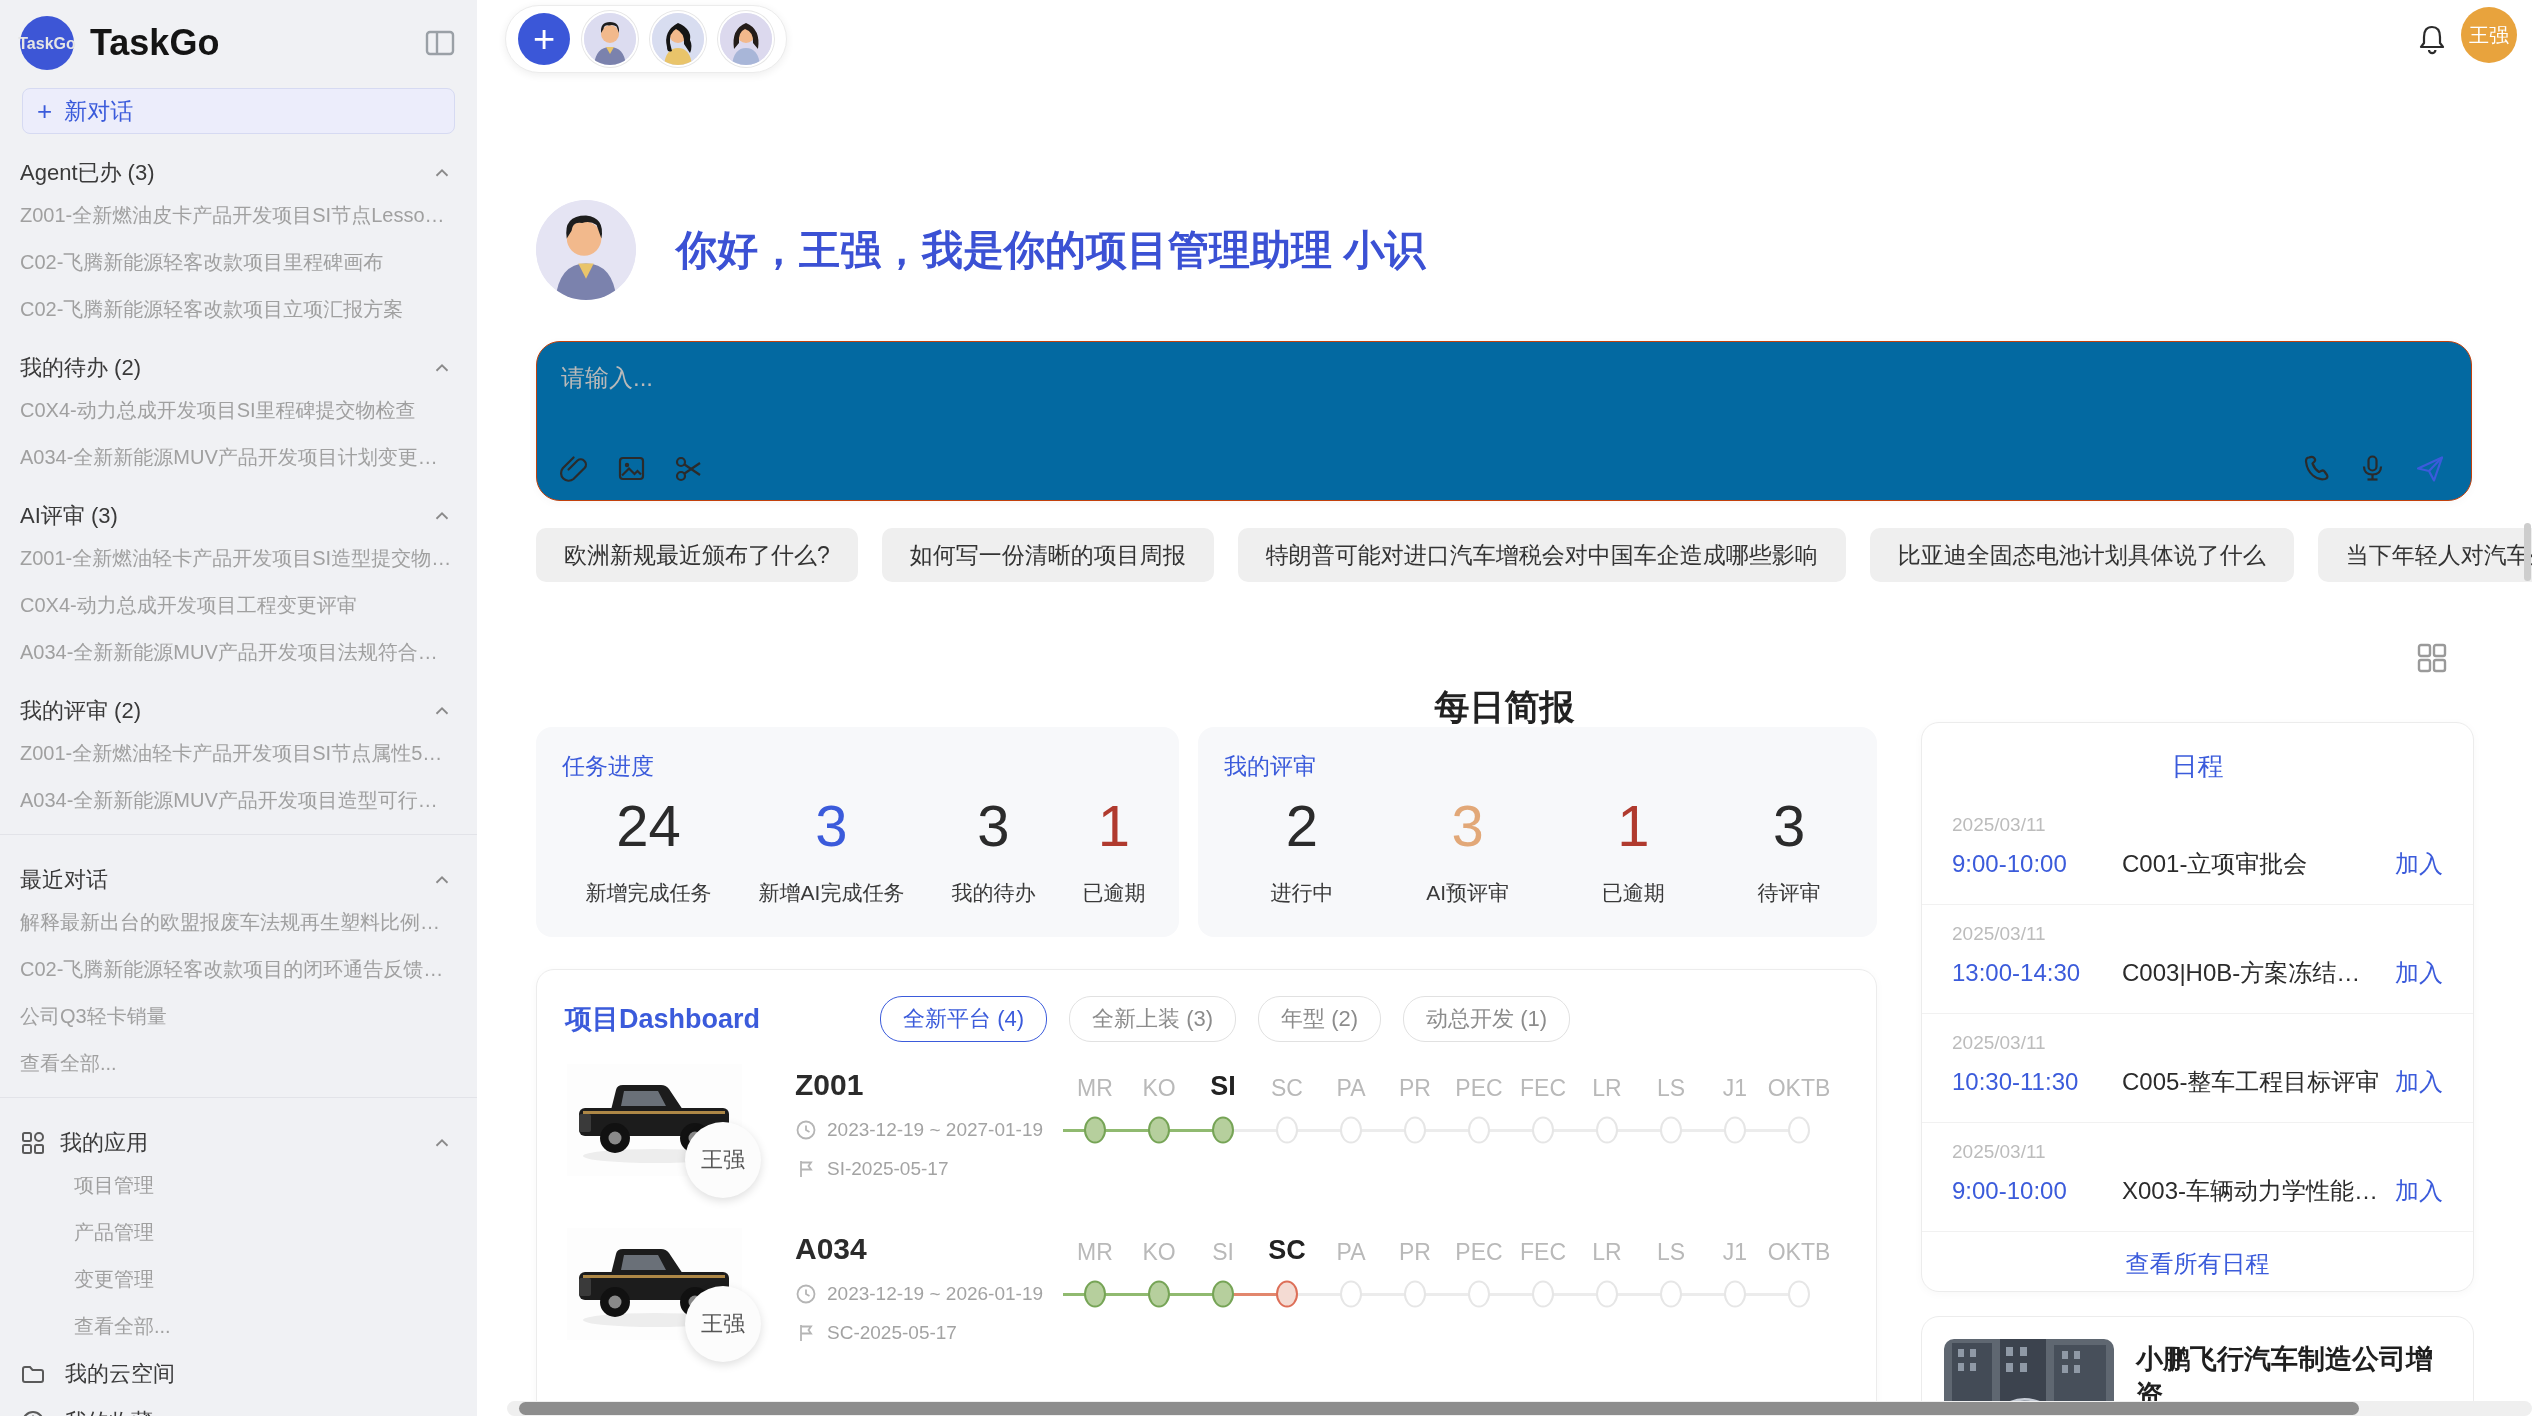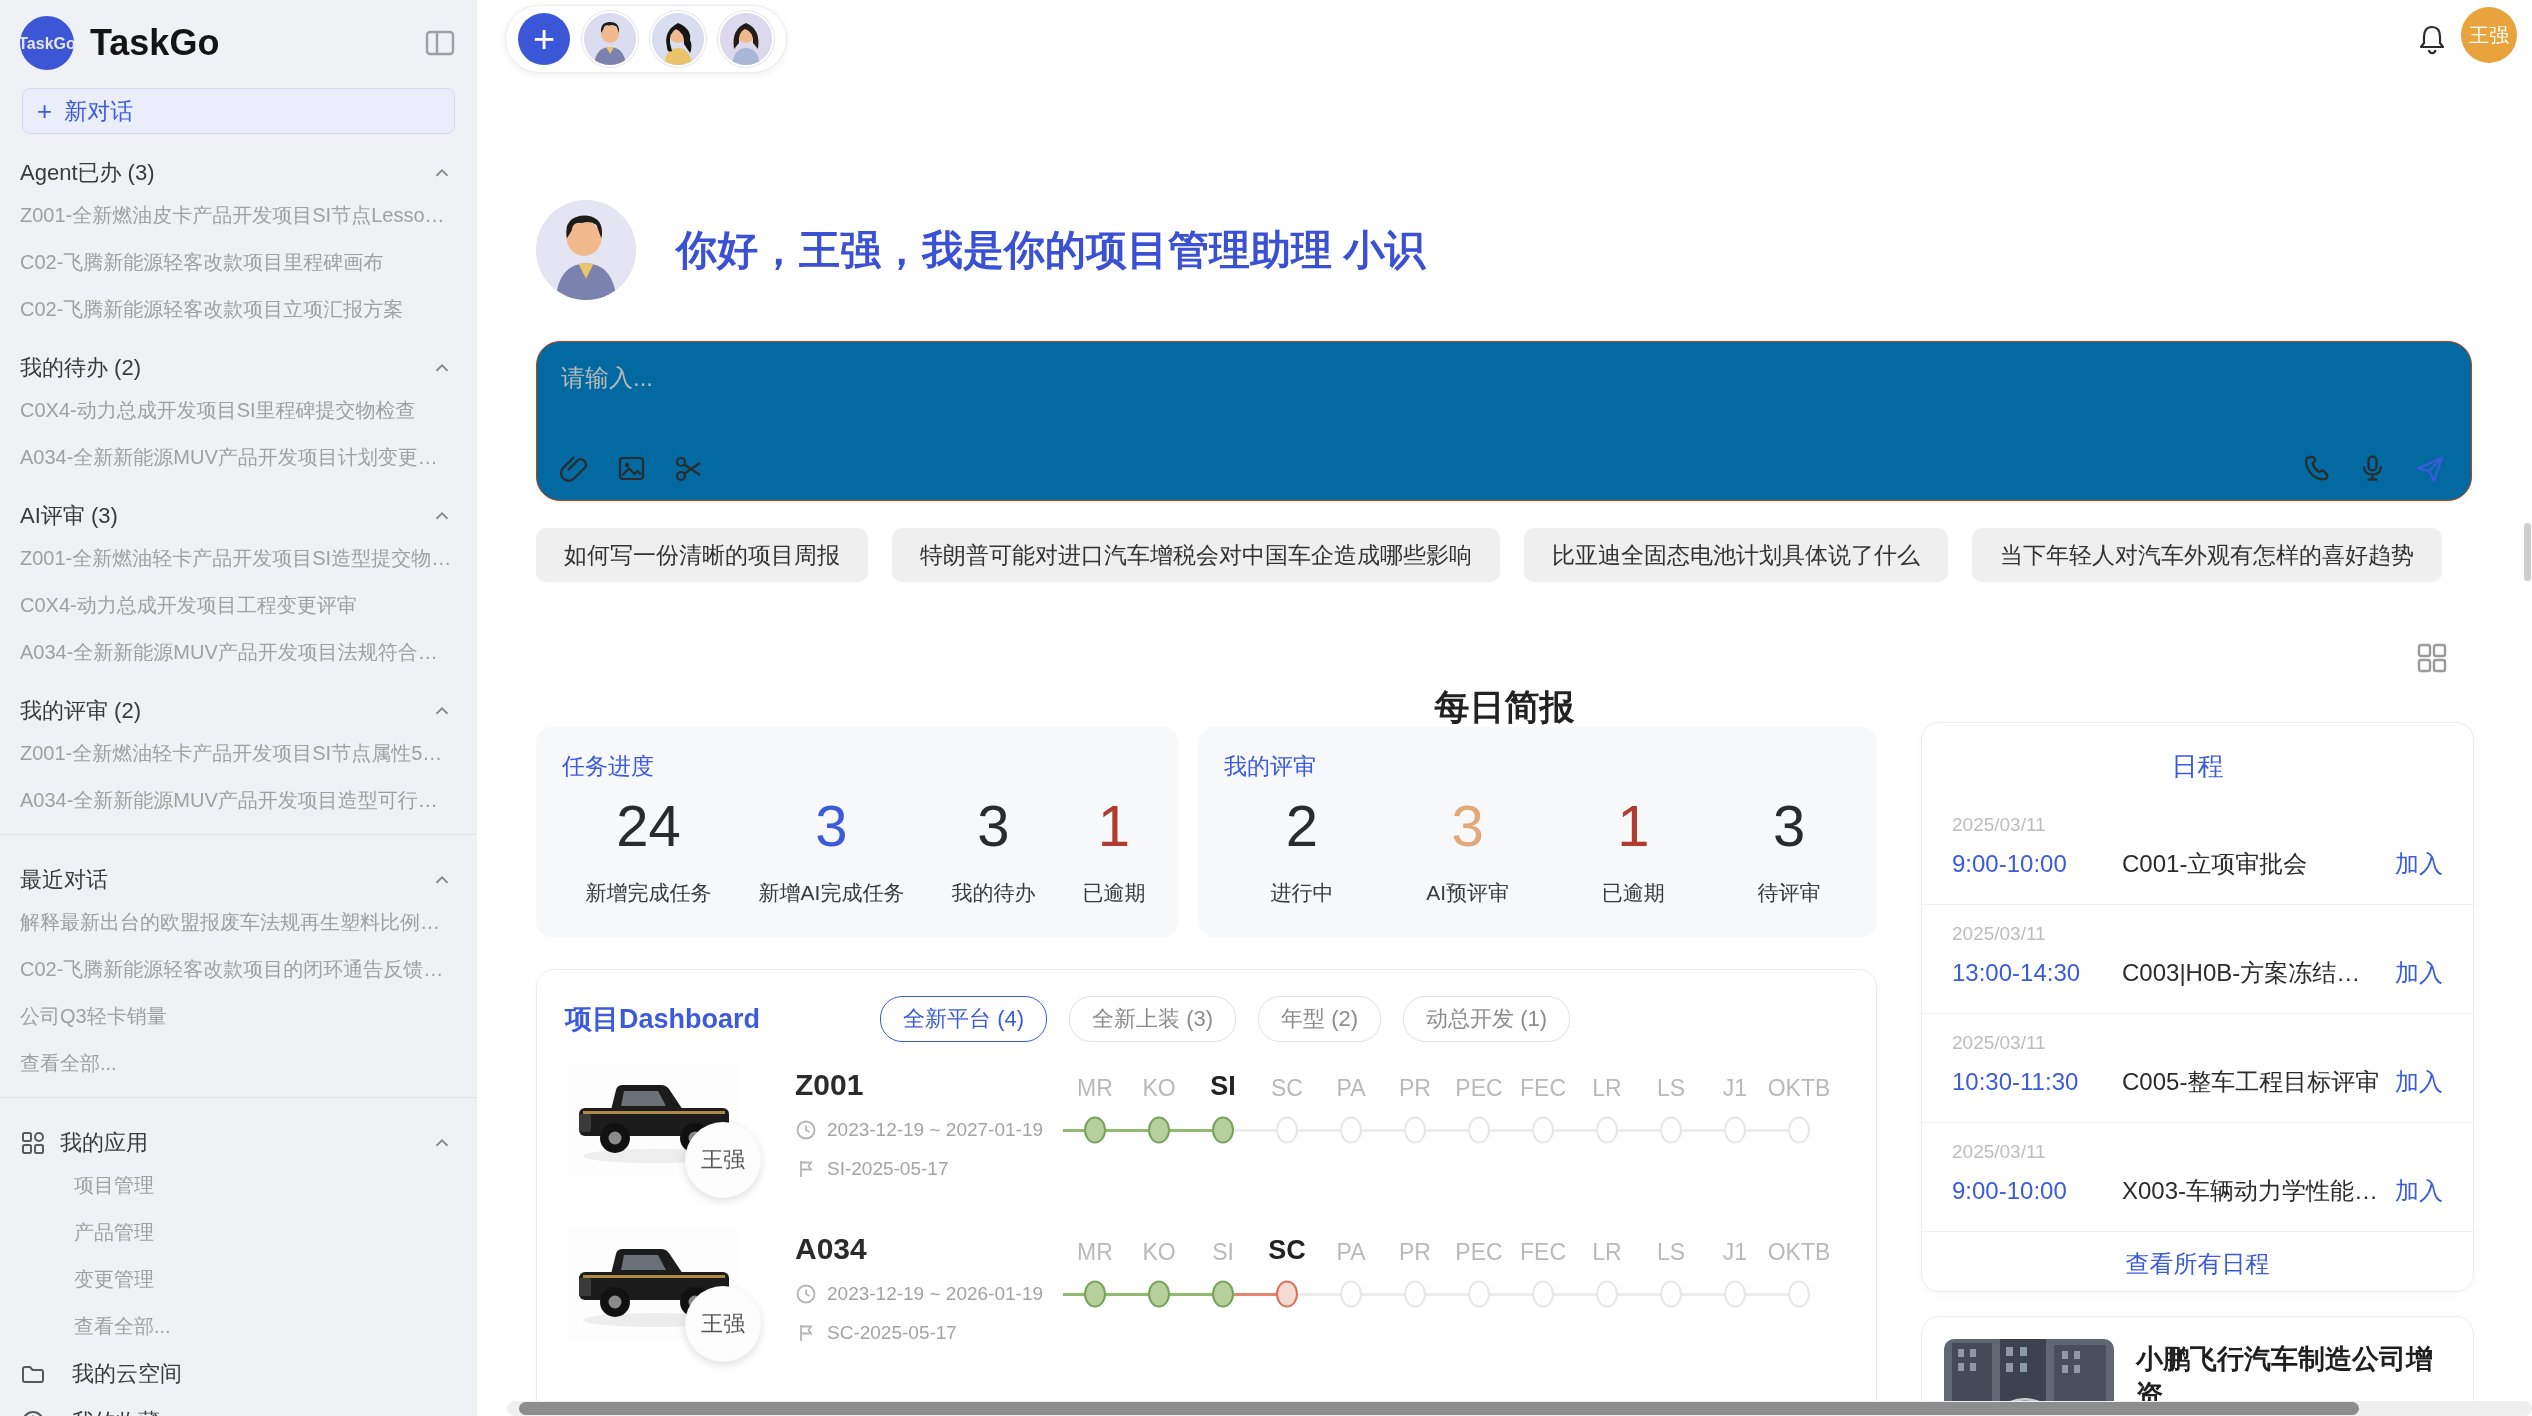"欧洲新规最近颁布了什么?" div.chip { html: none -> <div>欧洲新规最近颁布了什么?</div> }
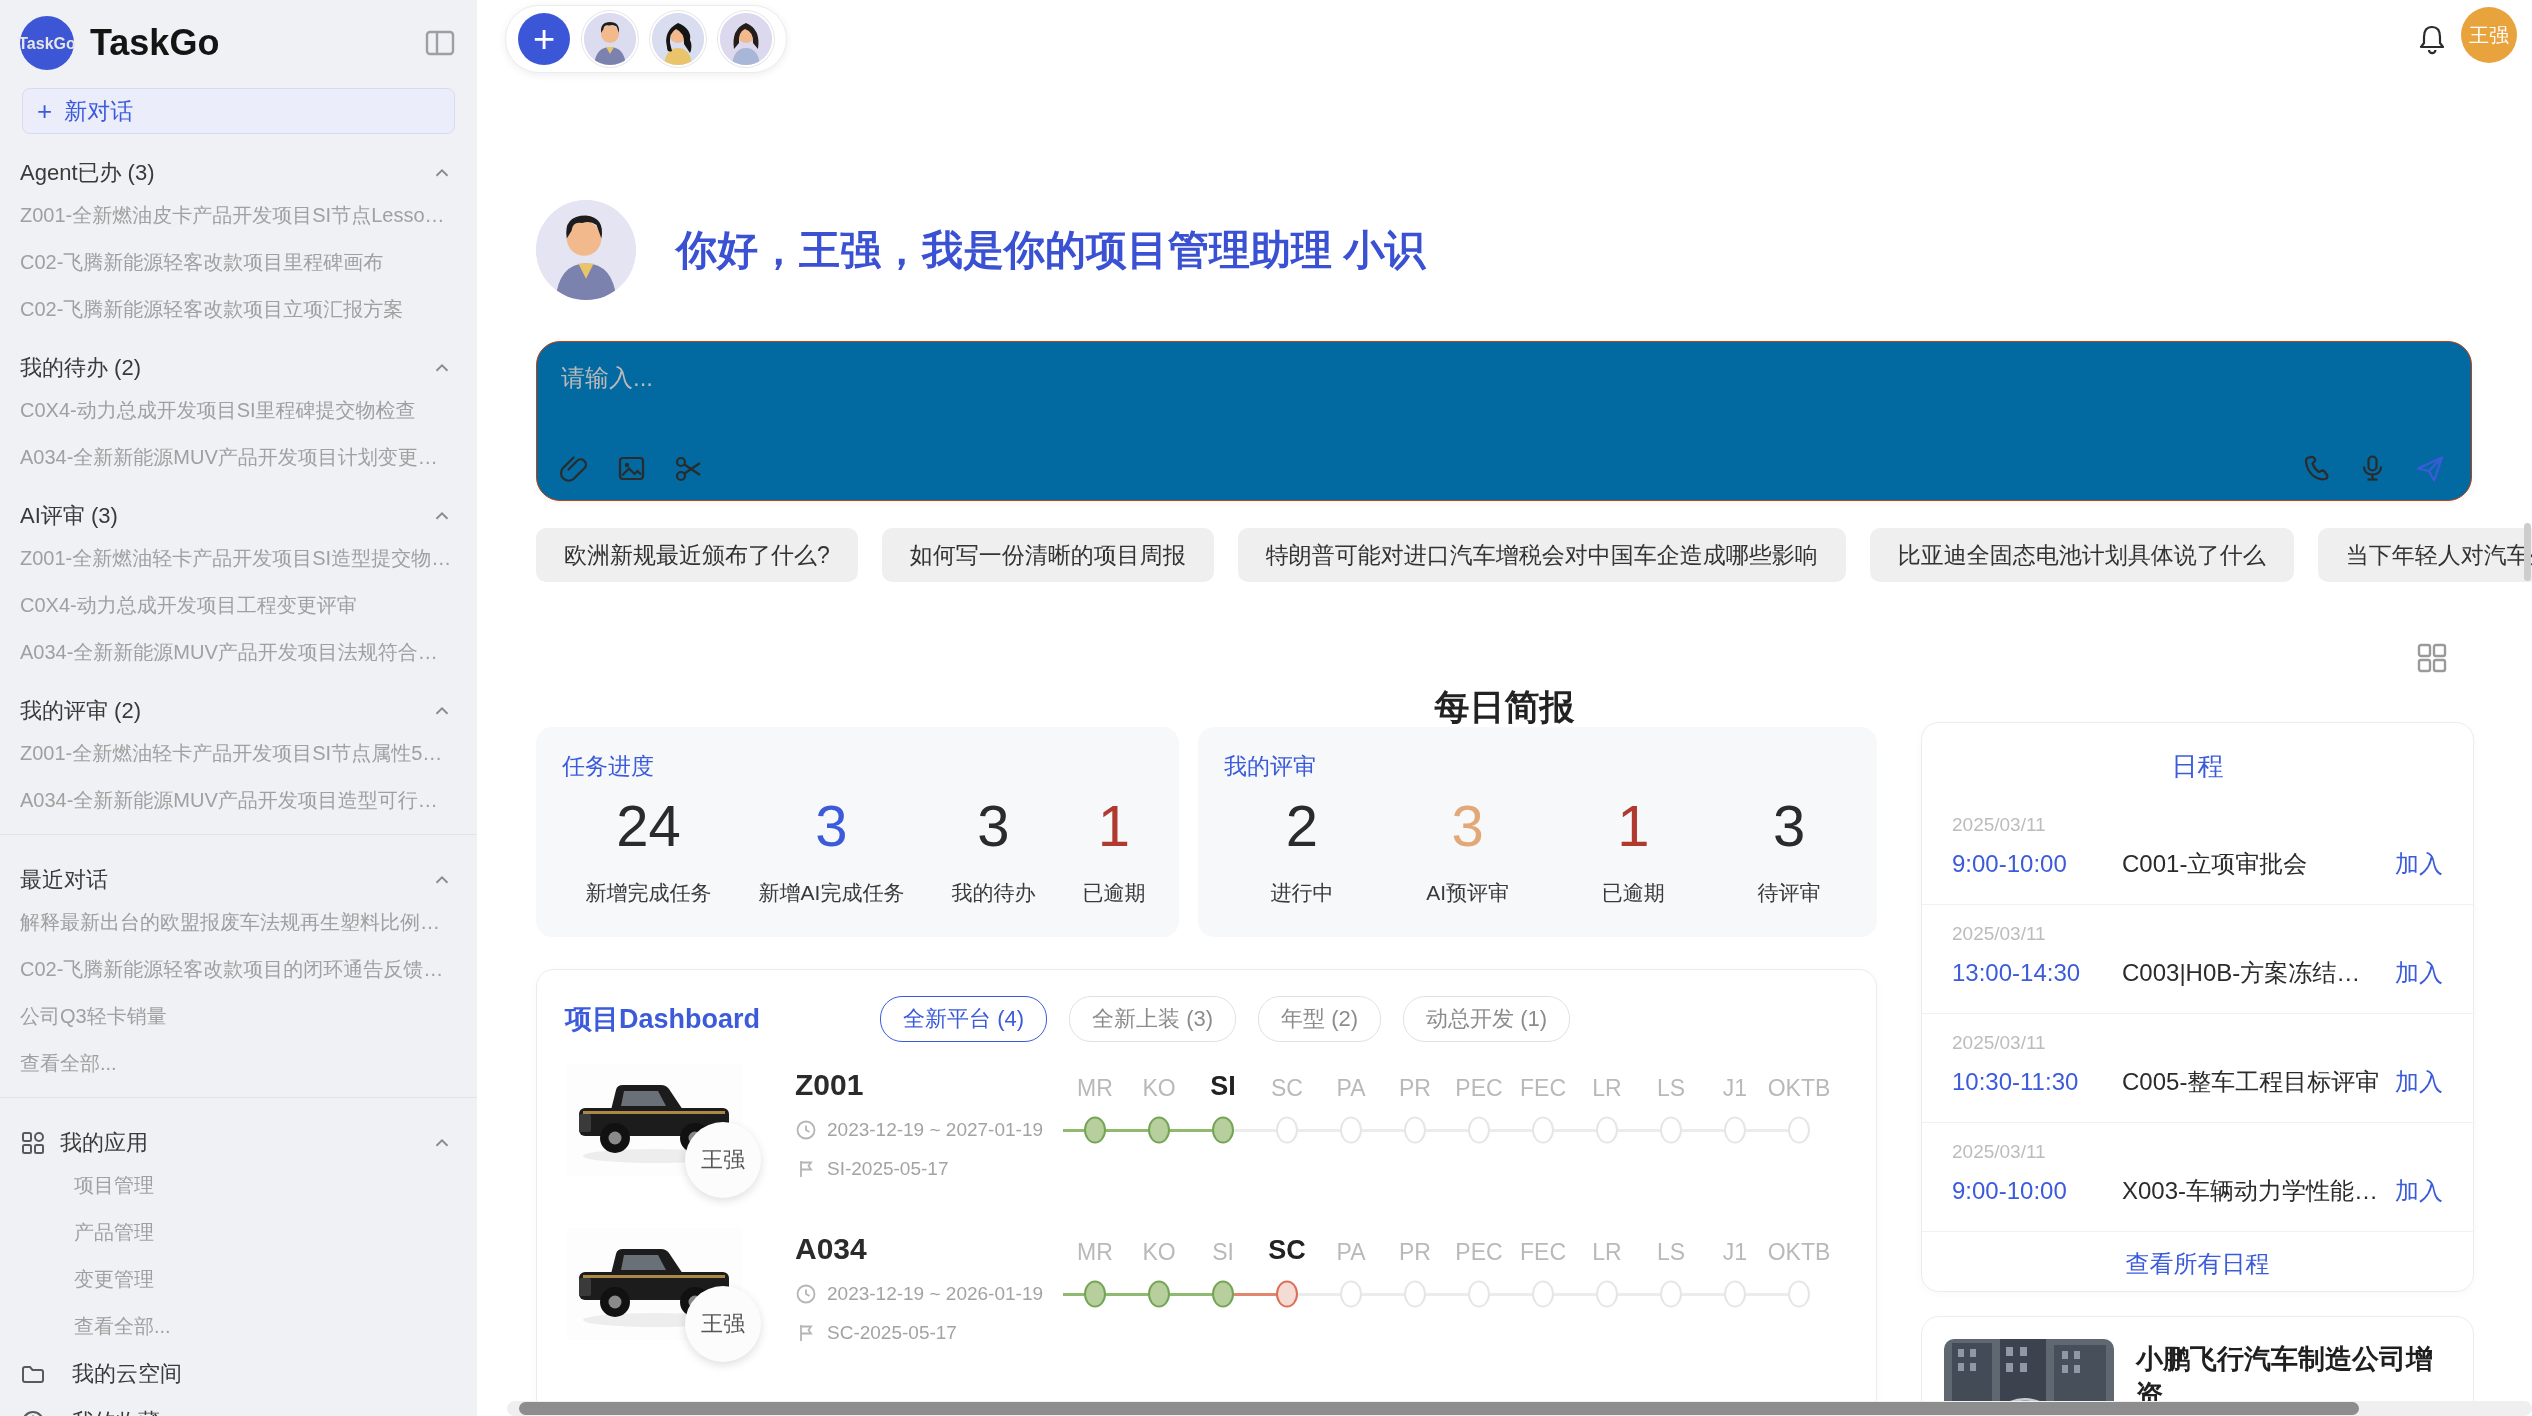"我的云空间" .sb-row { gap: 26px -> 19px }
